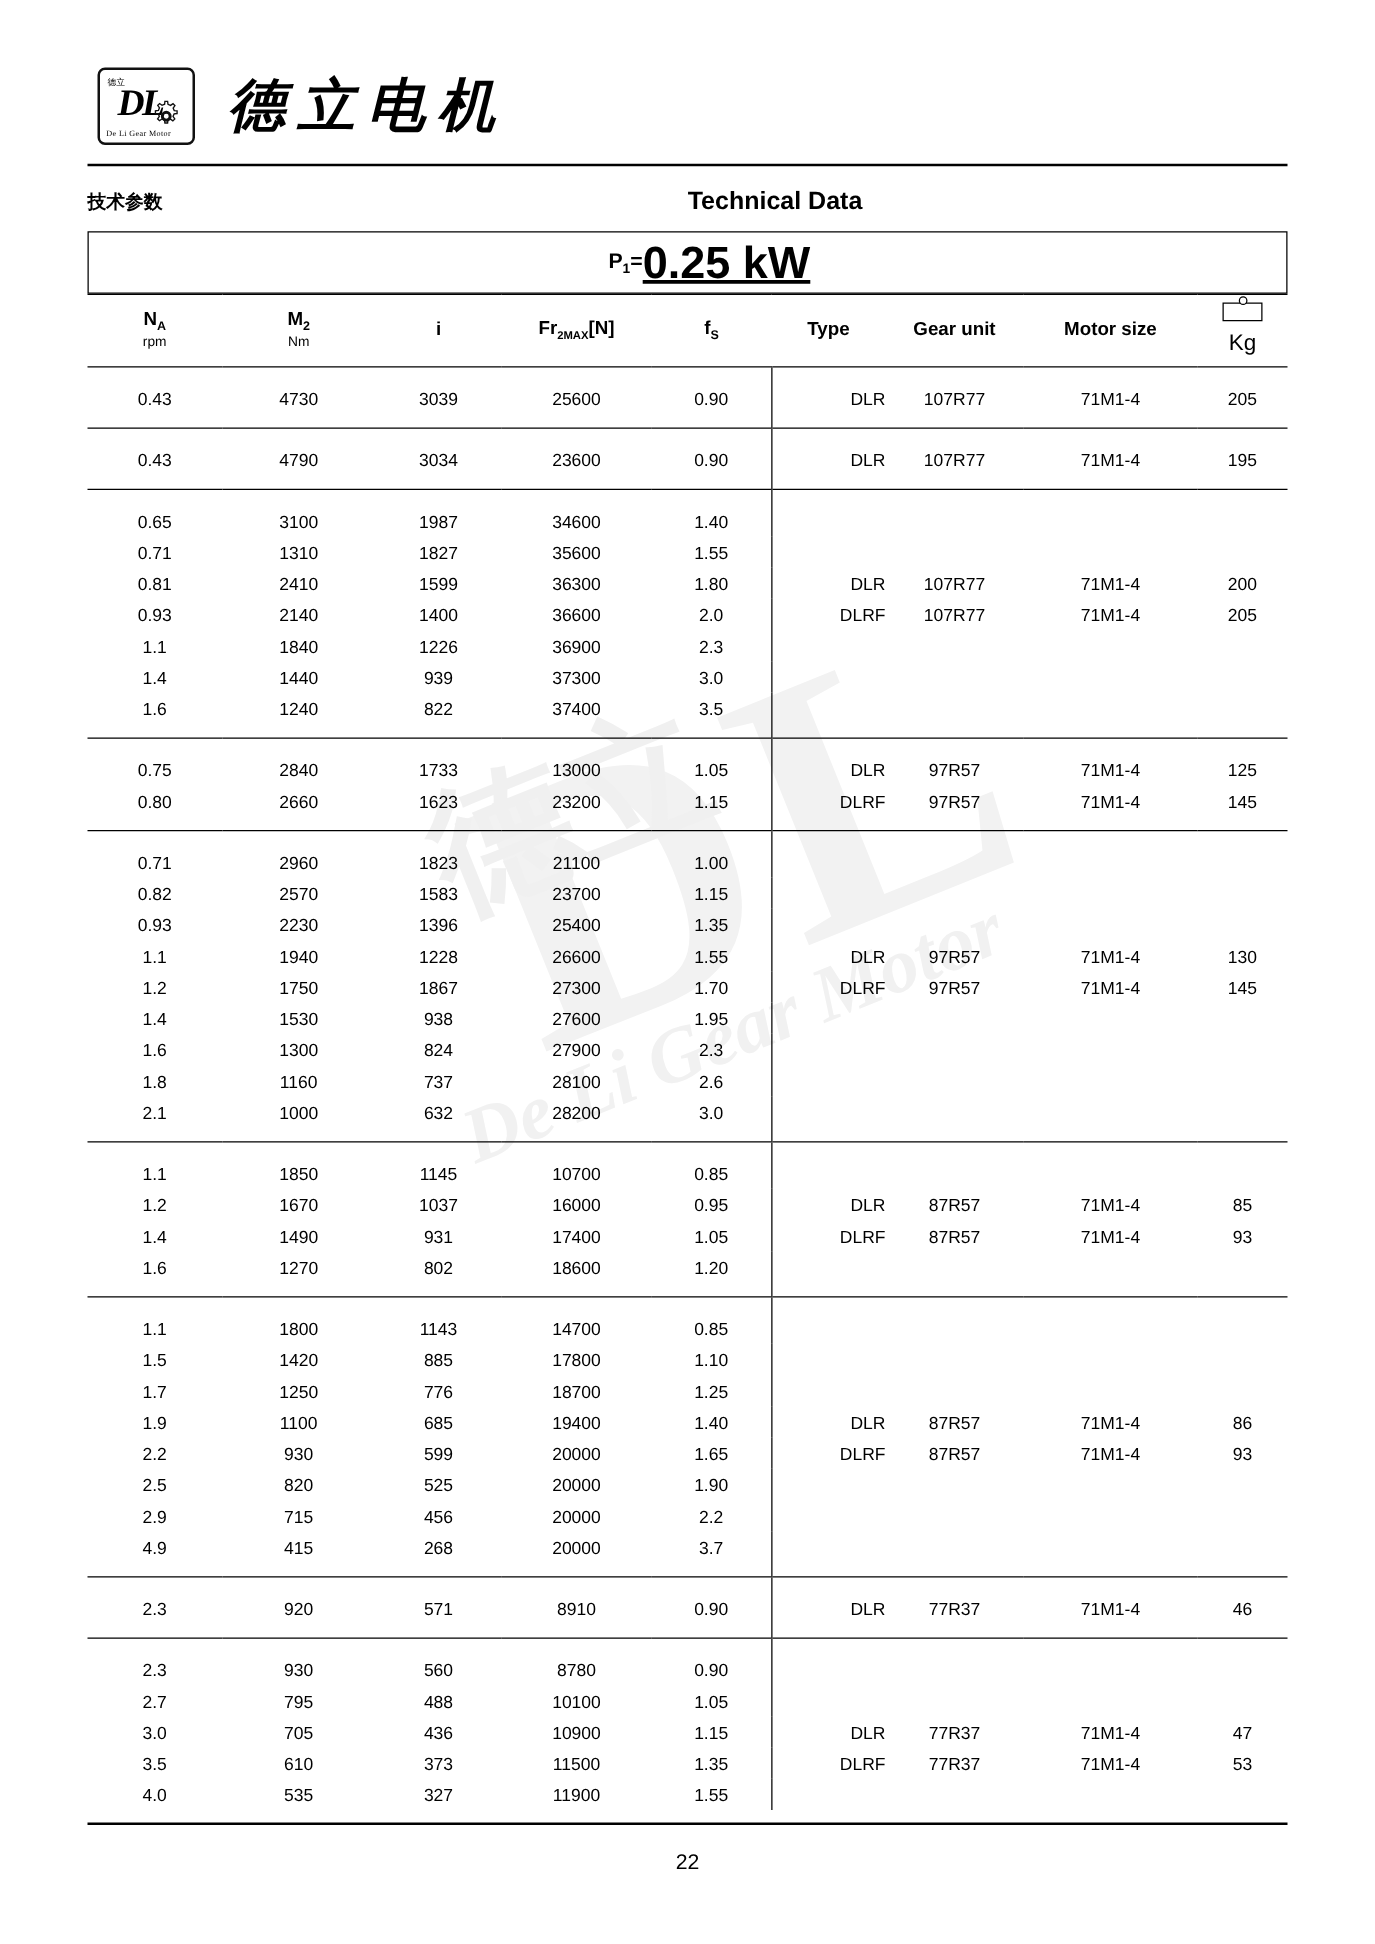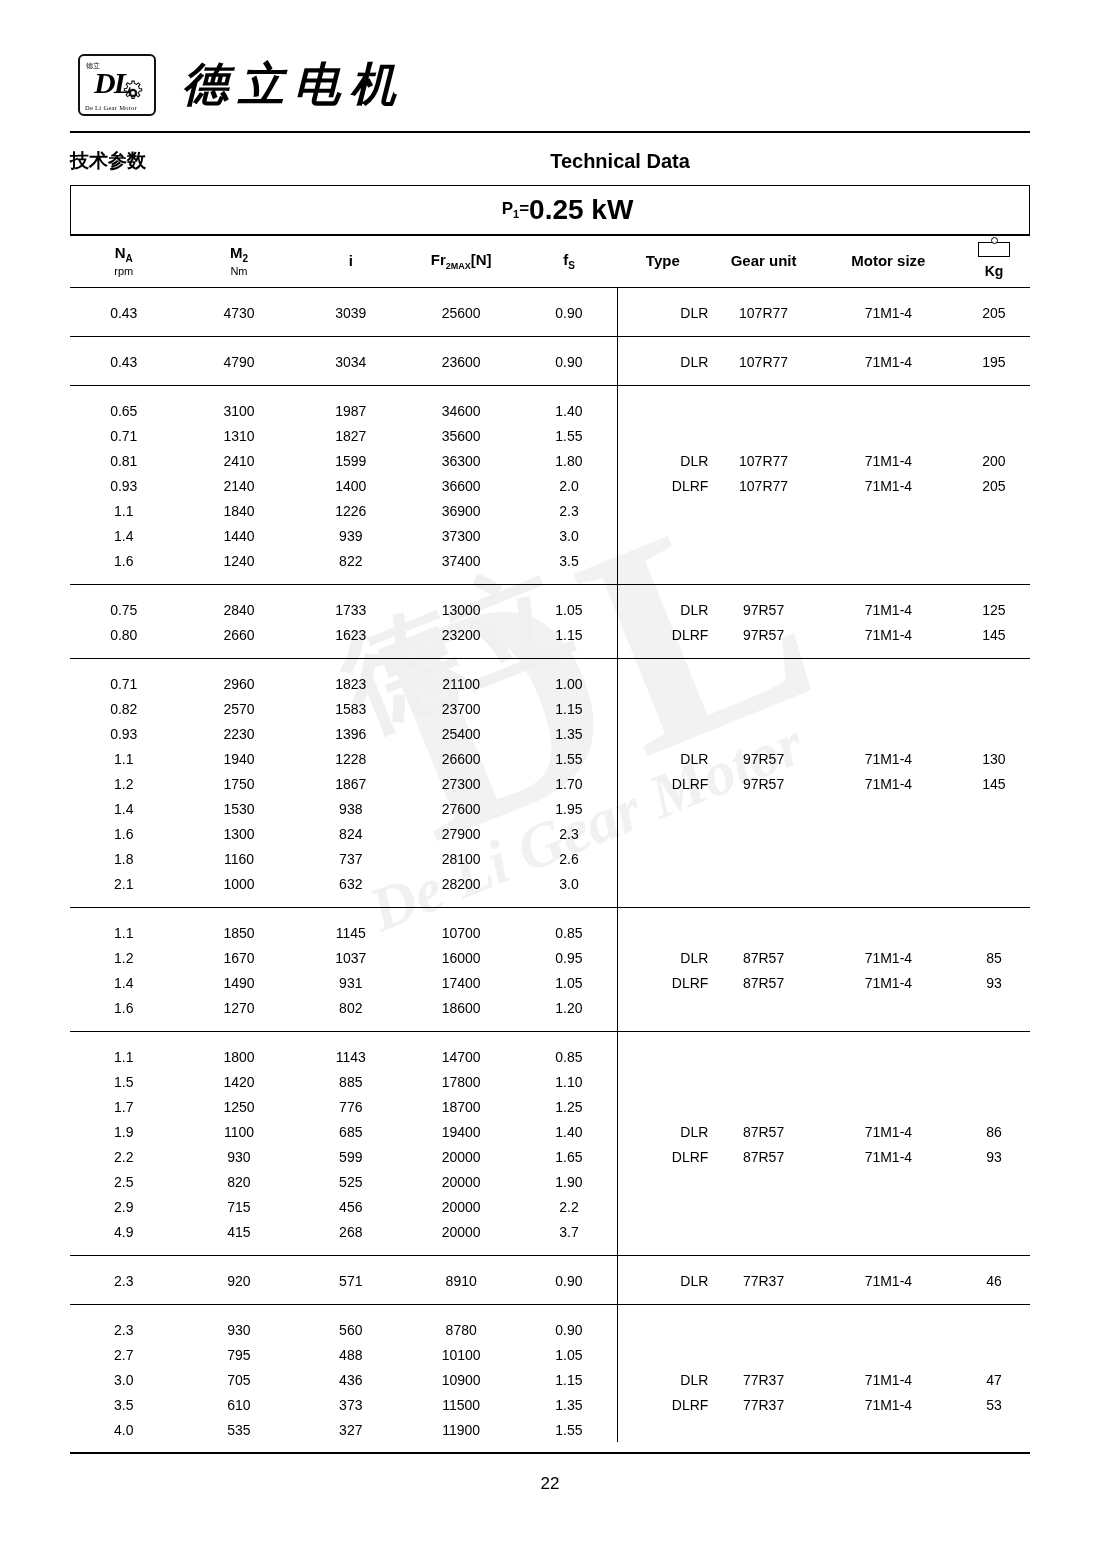"技术参数" .title-cn { font-size: 19px -> 15px }
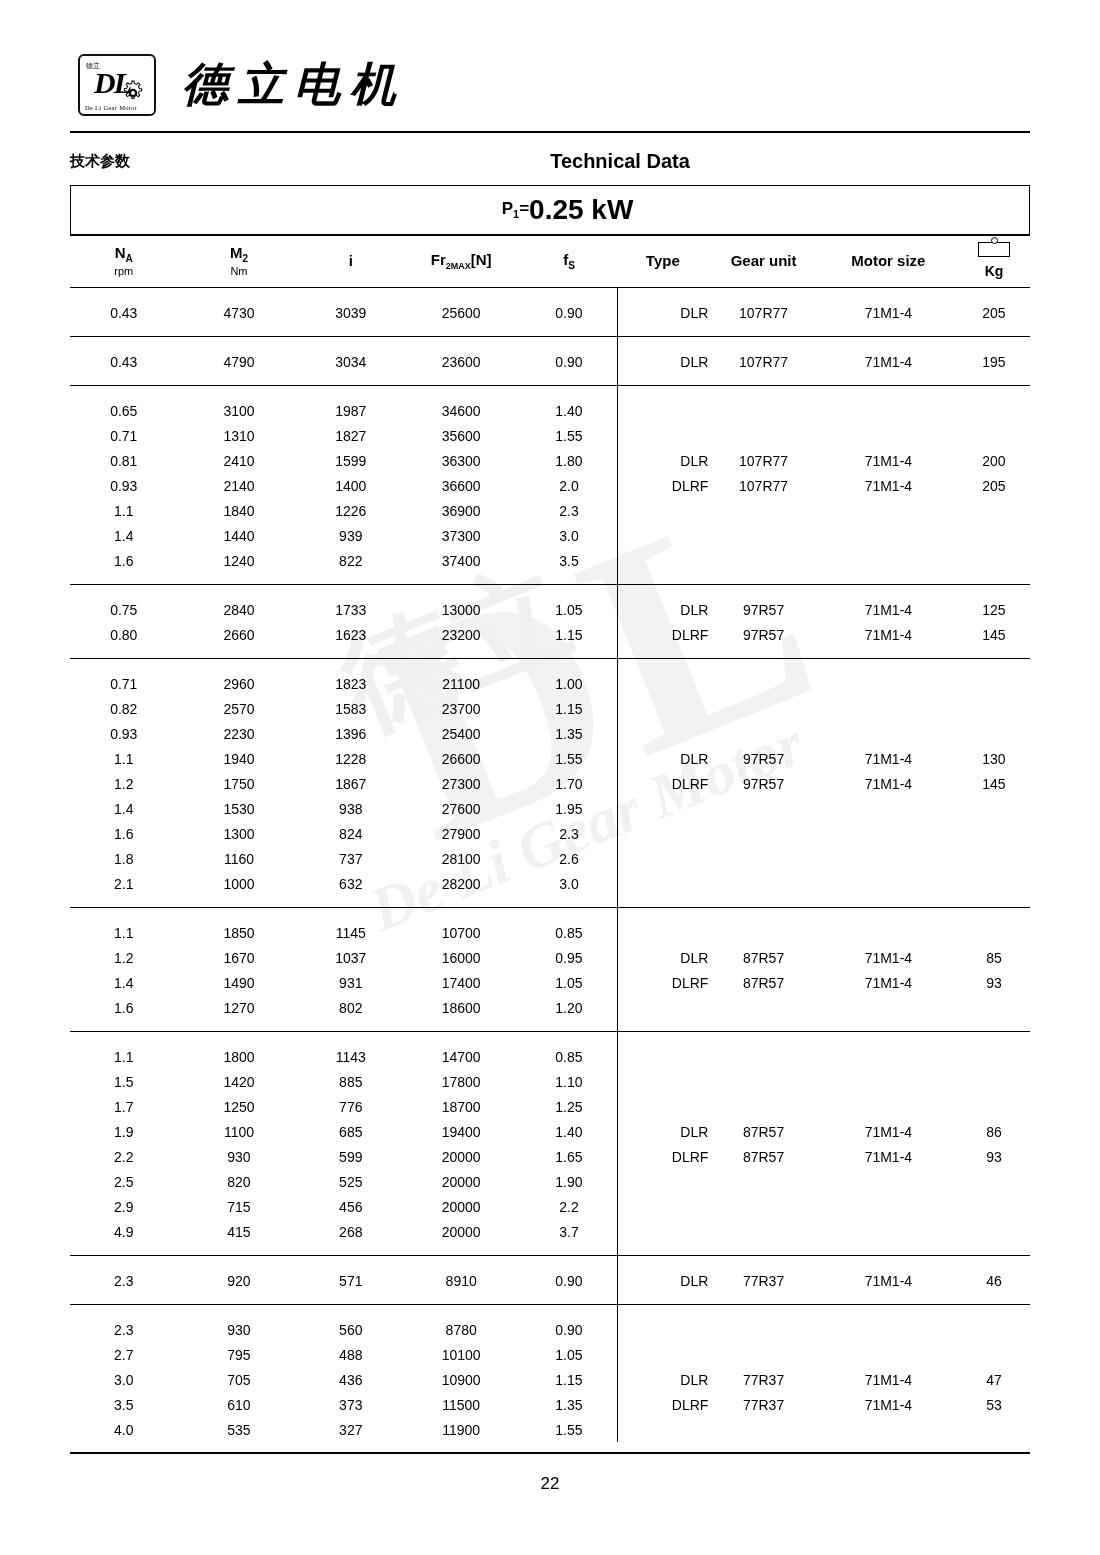"0.25 kW" .power-banner .pval { font-size: 28px -> 36px; text-decoration: none -> underline }
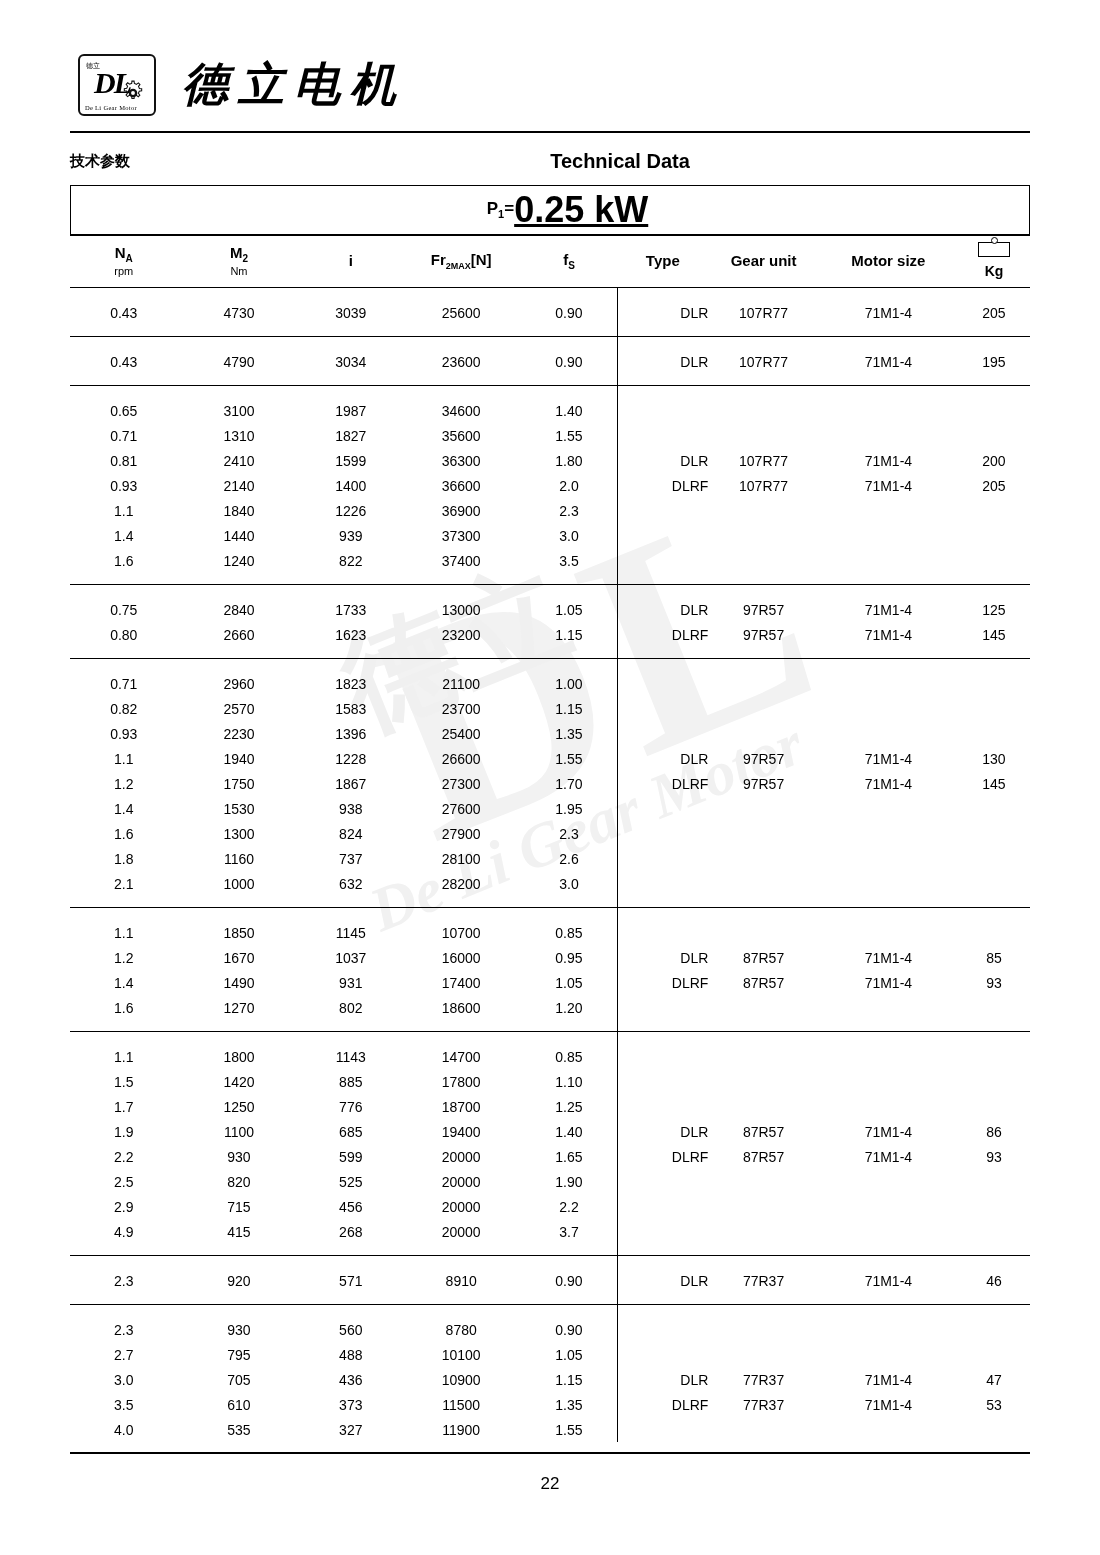"Kg" .kg-label { font-size: 14px -> 18px; font-weight: bold -> normal }
